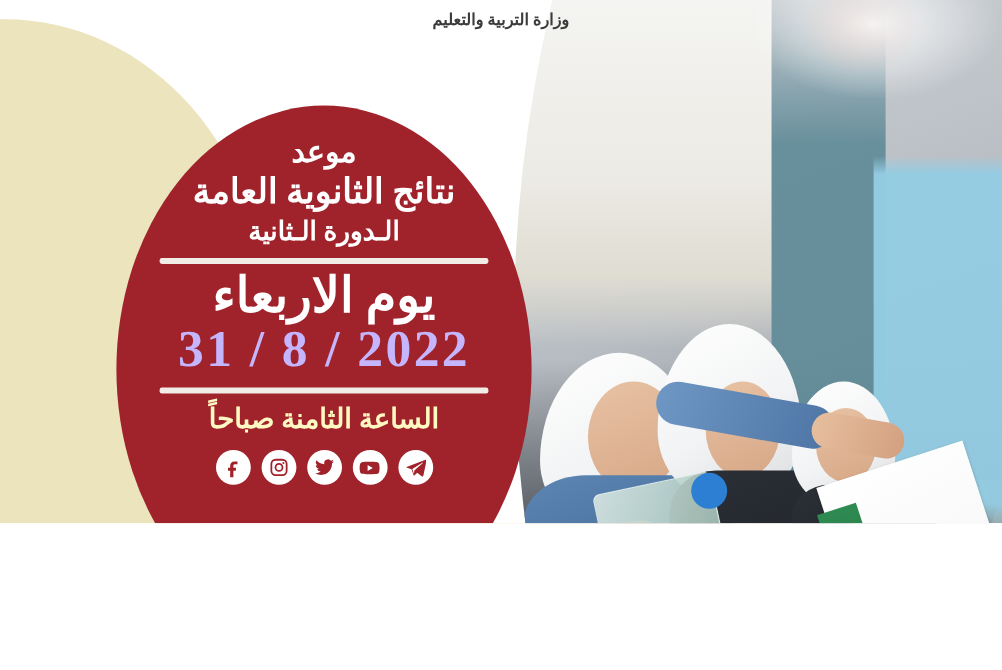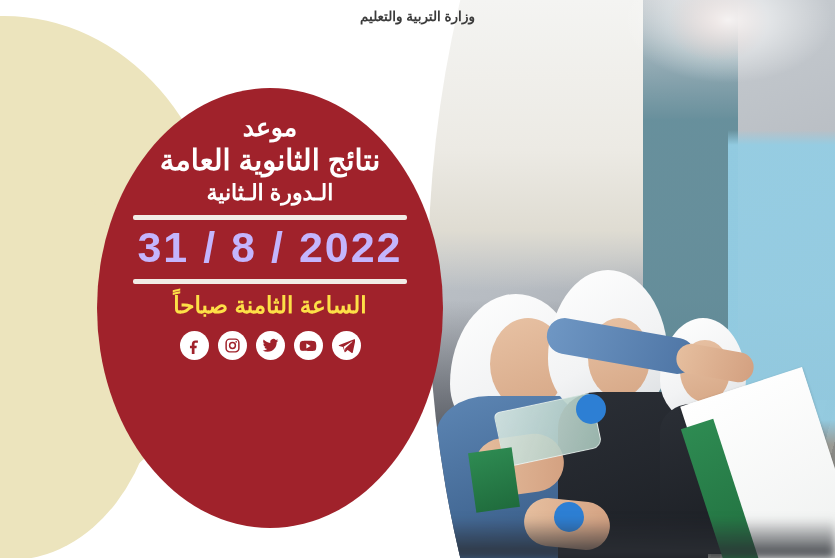"وزارة التربية والتعليم" #poster { font-family: Liberation Sans, sans-serif -> Liberation Serif, serif; height: 558px -> 436px }
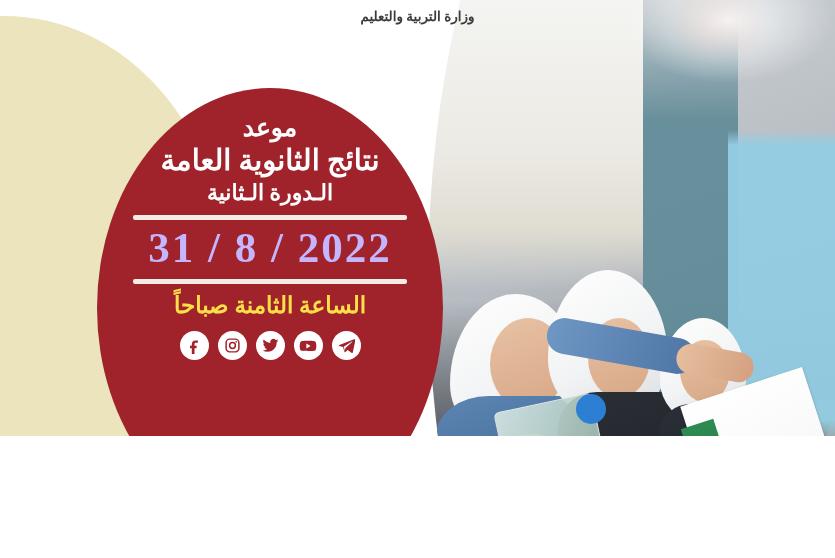"يوم الاربعاء" div.day { html: none -> <div>يوم الاربعاء</div> }
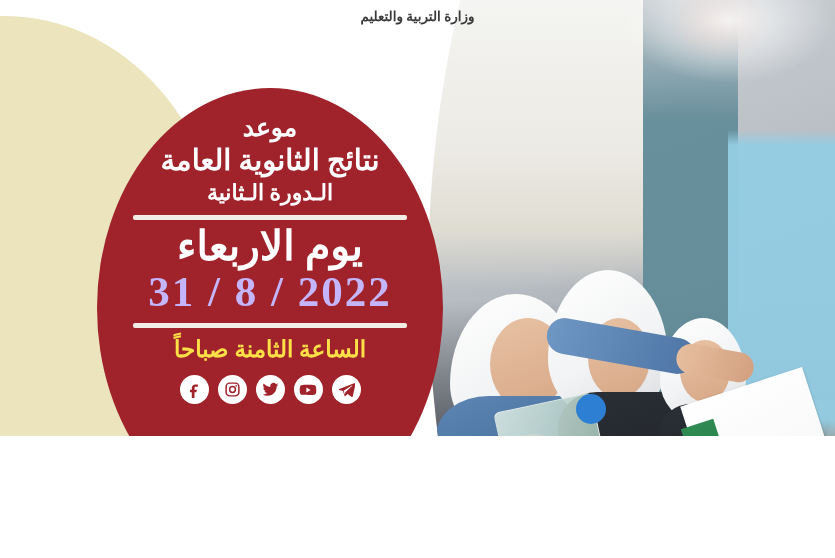"الساعة الثامنة صباحاً" .time { color: #fde047 -> #fef9c3 }
